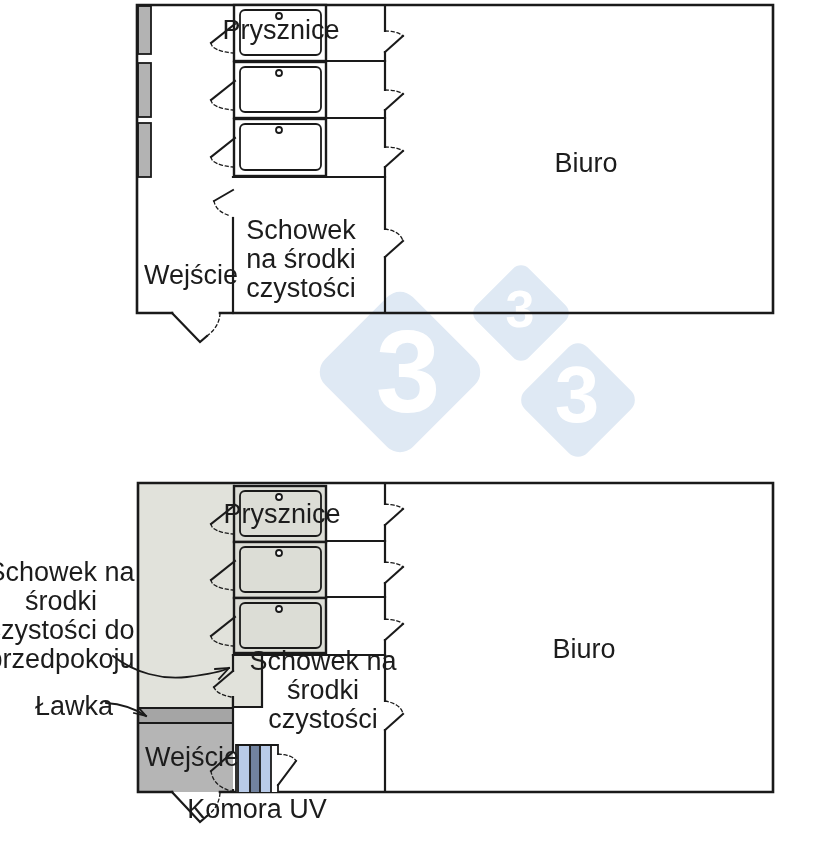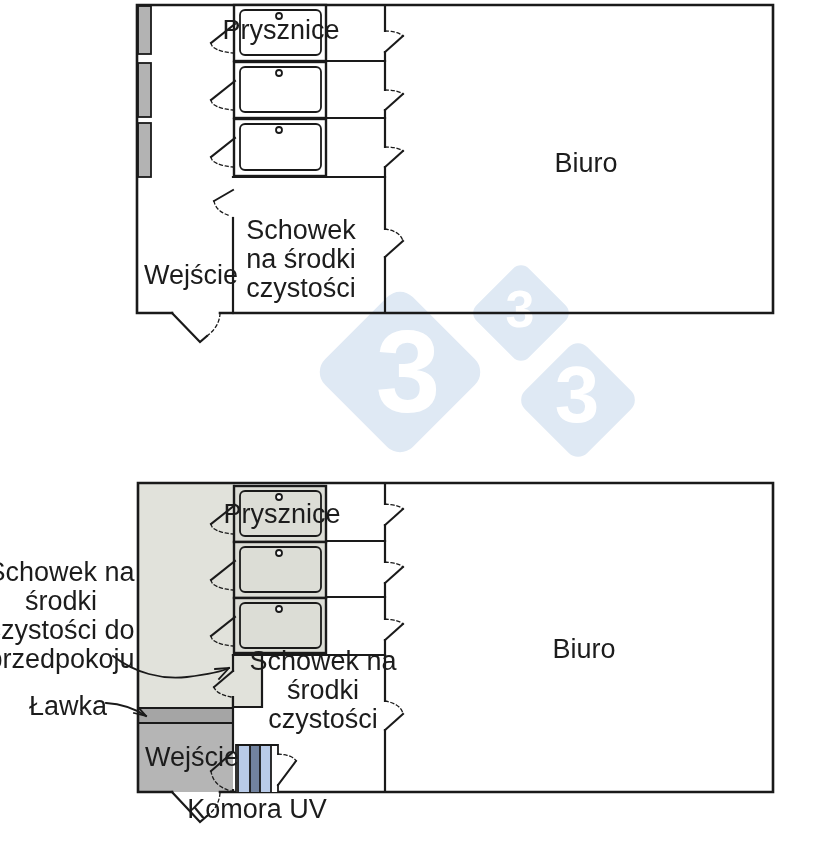"Ławka" div.label { left: 68px -> 74px }
